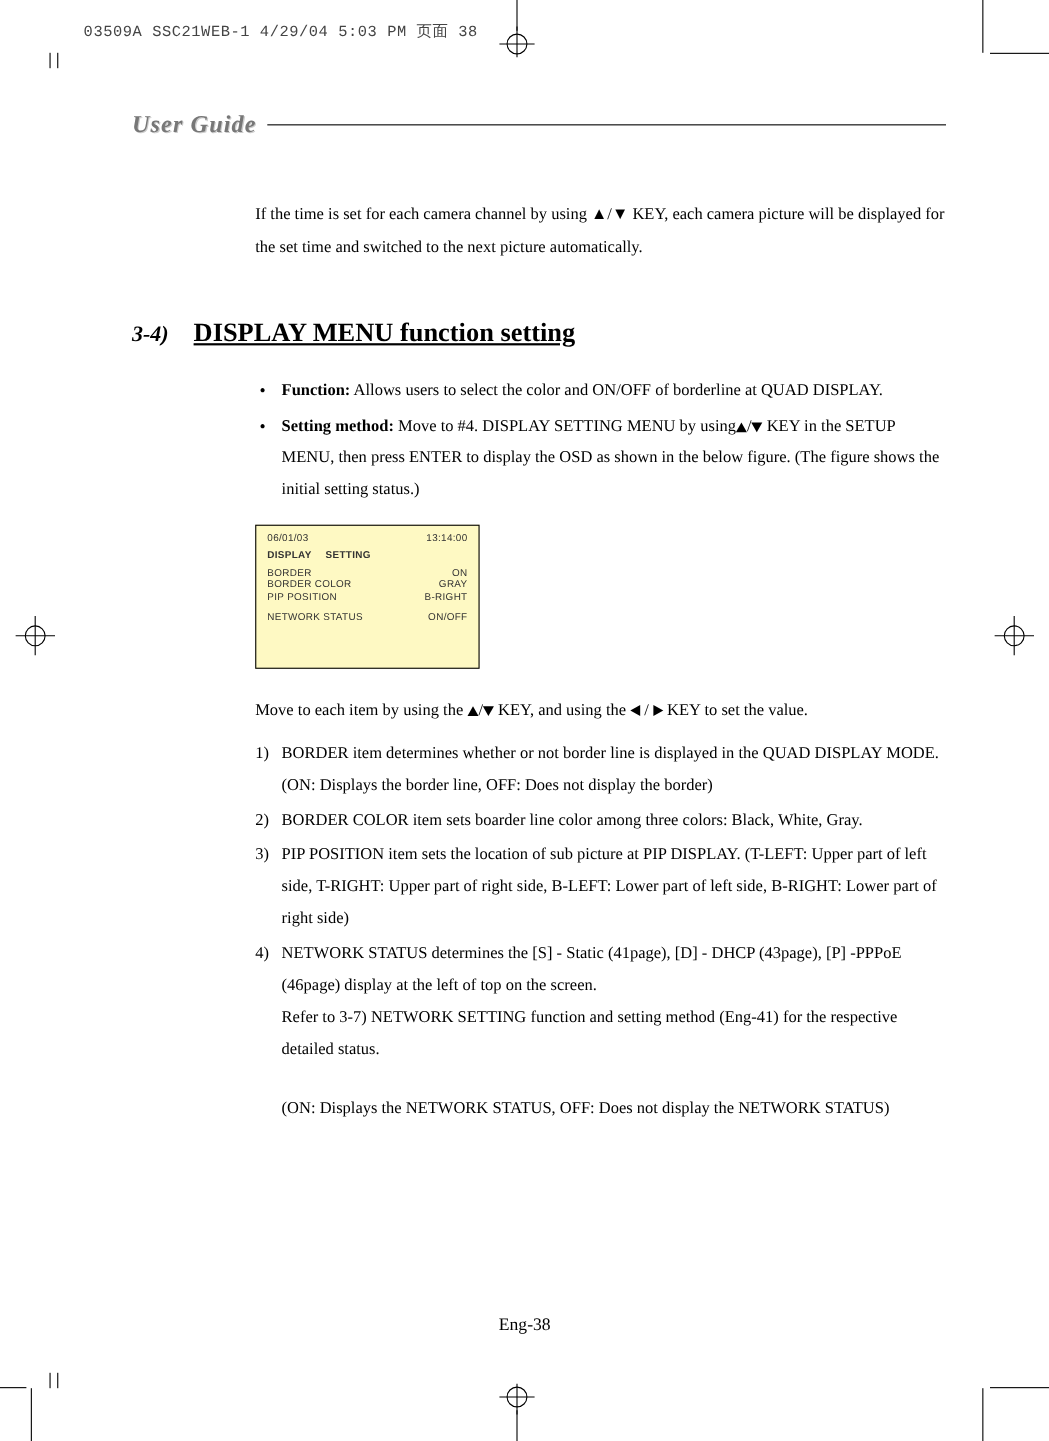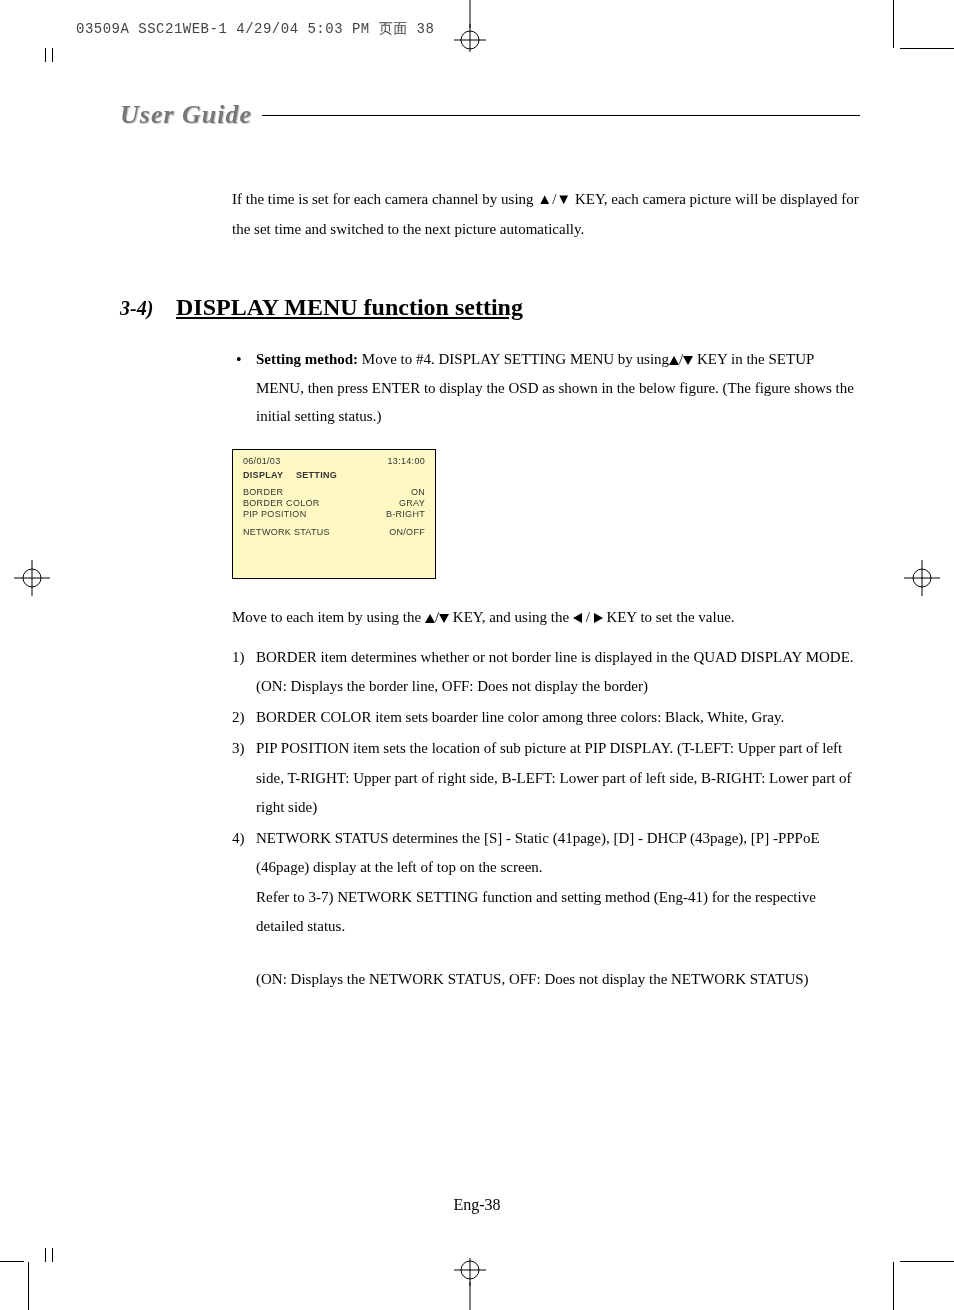"User Guide" .header-title { font-size: 26px -> 22px }
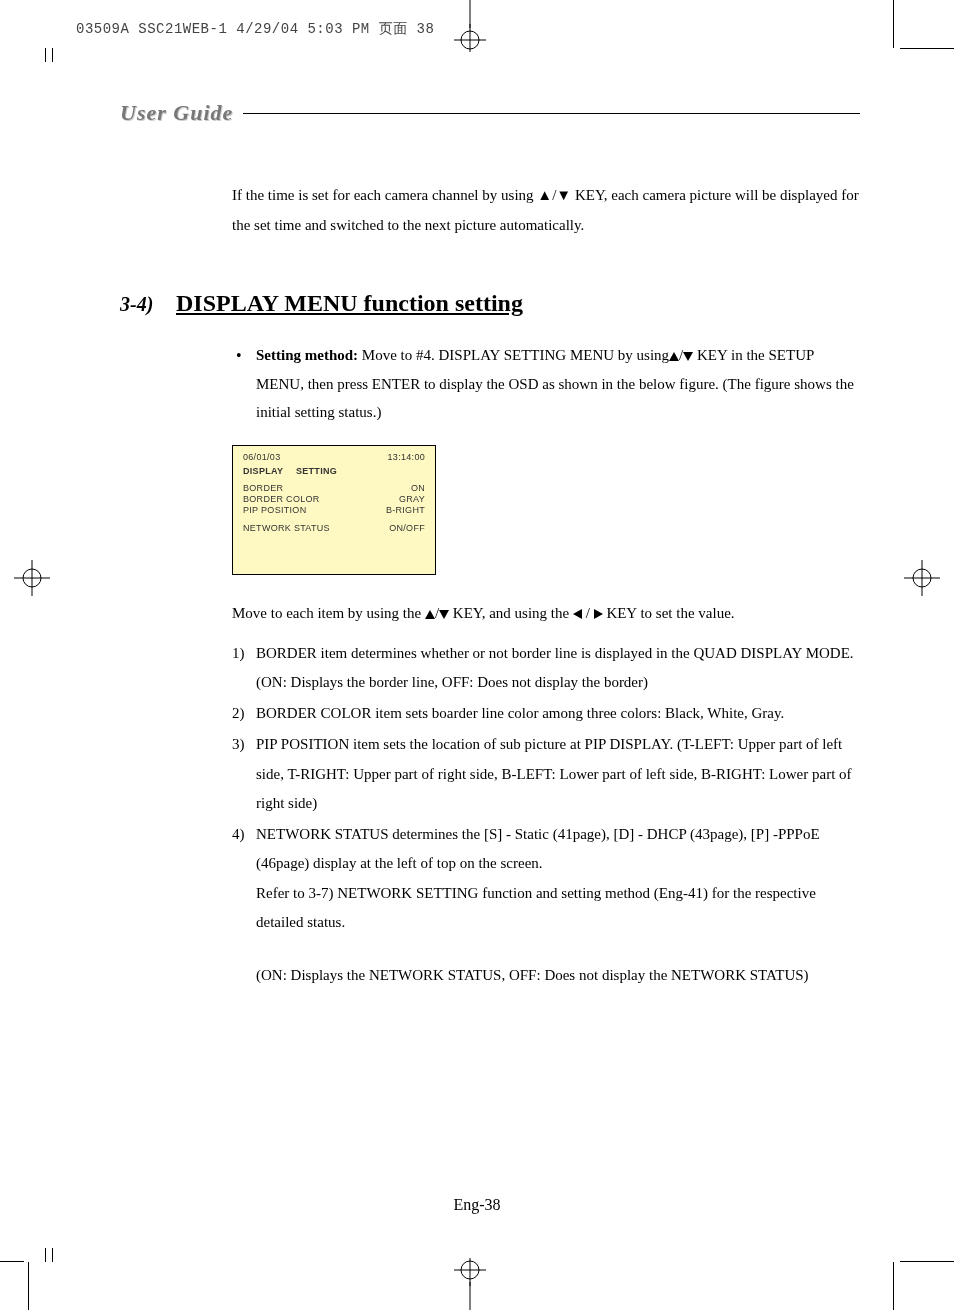"Function: Allows users to select" li { html: none -> <li> <span>Function:</span><span> Allows users to select the color and ON/OFF of borderline at QUAD DISPLAY.</span> </li> }
